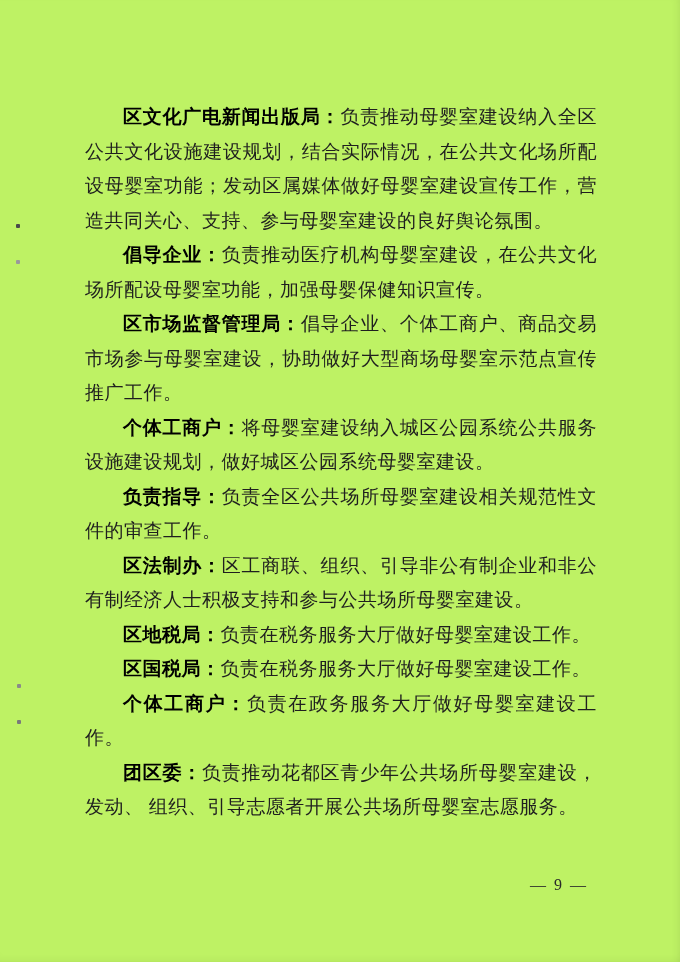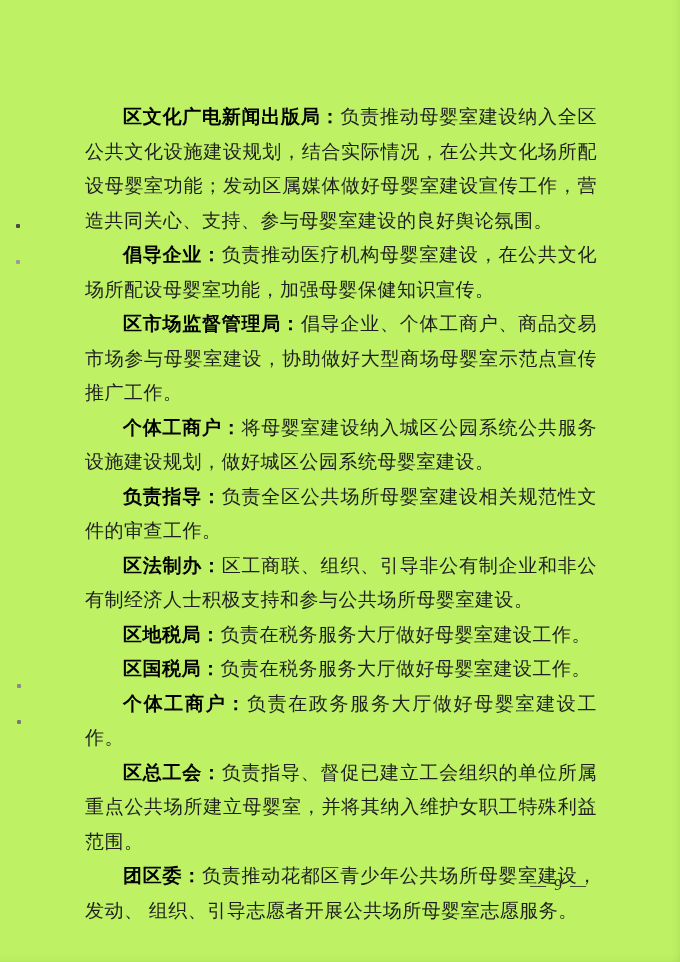"区总工会：负责指导、督促已建立工会组织的单位所属重点公共场所建立母婴室，并将其纳" p.para { html: <p><span>区总工会：</span><span>负责指导、督促已建立工会组织的单位所属重点公共场所建立母婴室，并将其纳入维护女职工特殊利益范围。</span></p> -> none }
